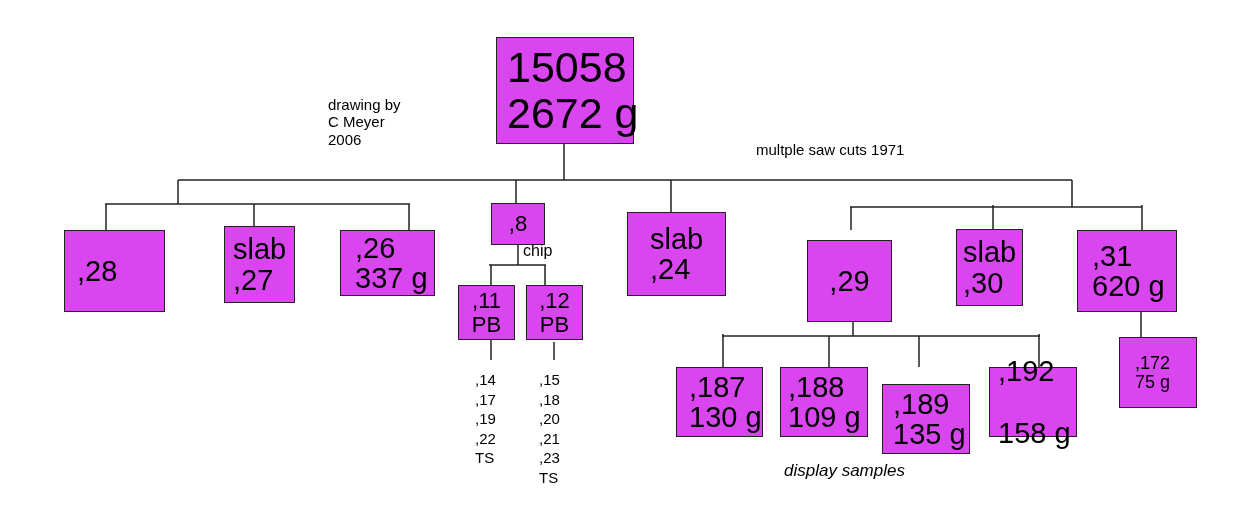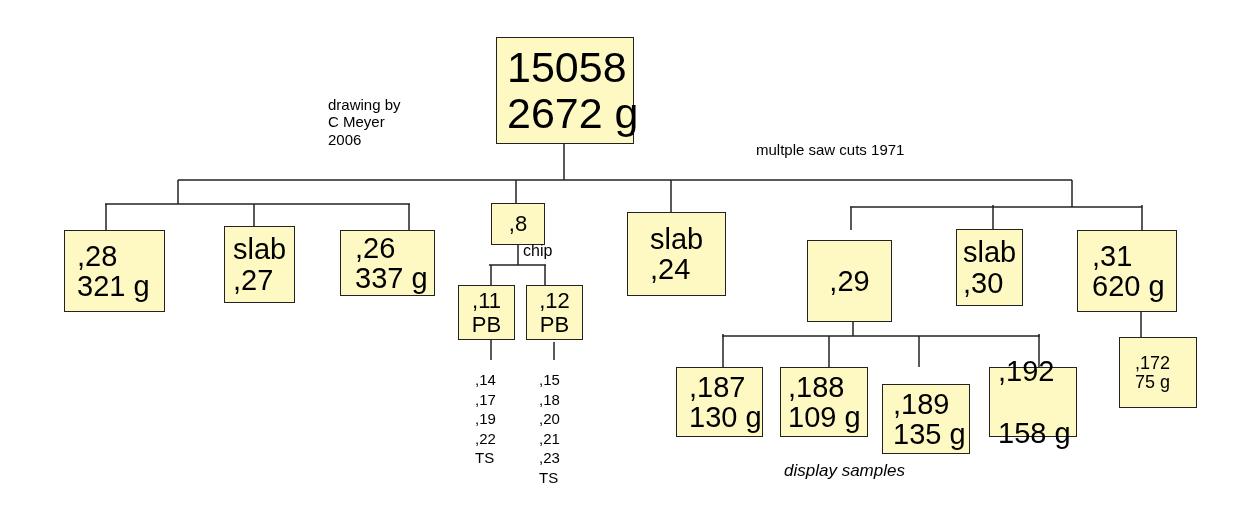"15058" .box { background: #fef9c3 -> #d946ef }
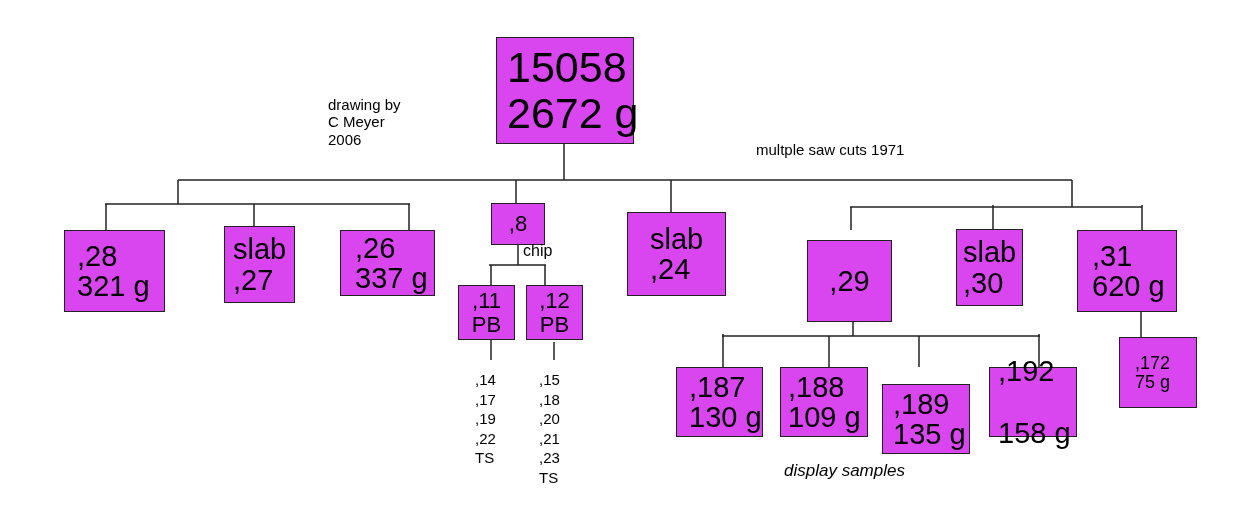"321 g" span { html: <span>321 g</span> -> none }
